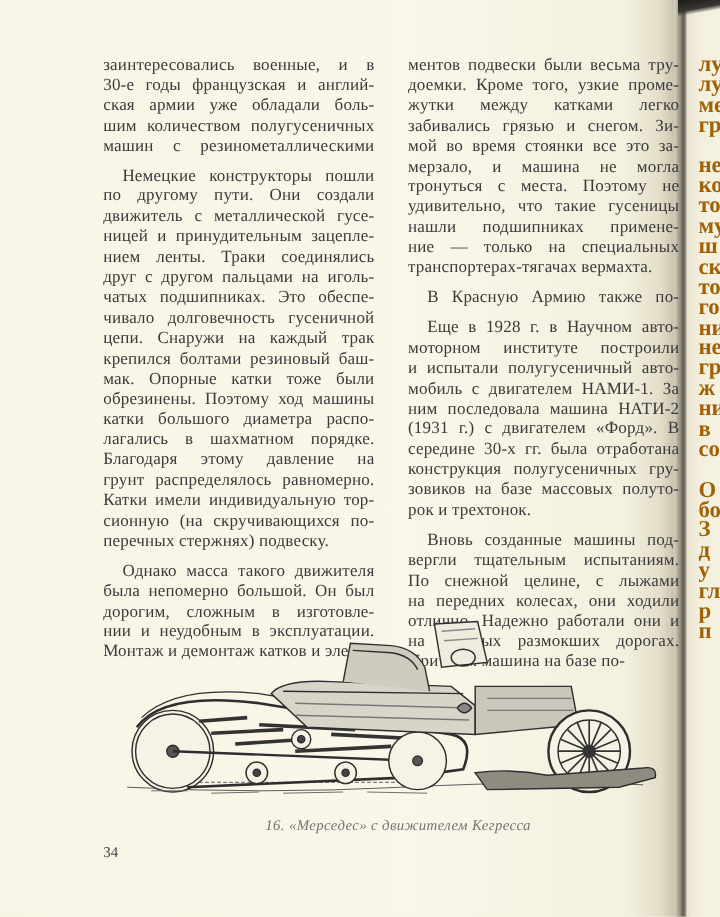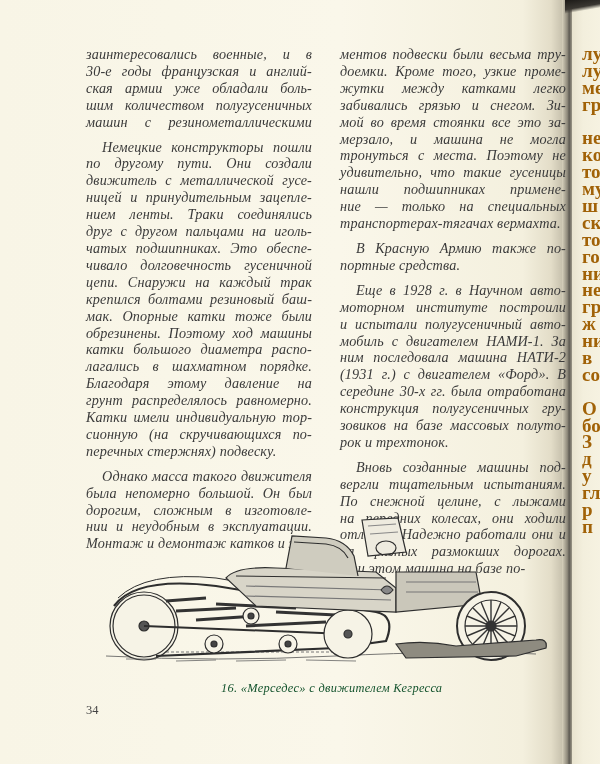"заинтересовались военные, и в" .col p.noindent { font-style: italic -> none }
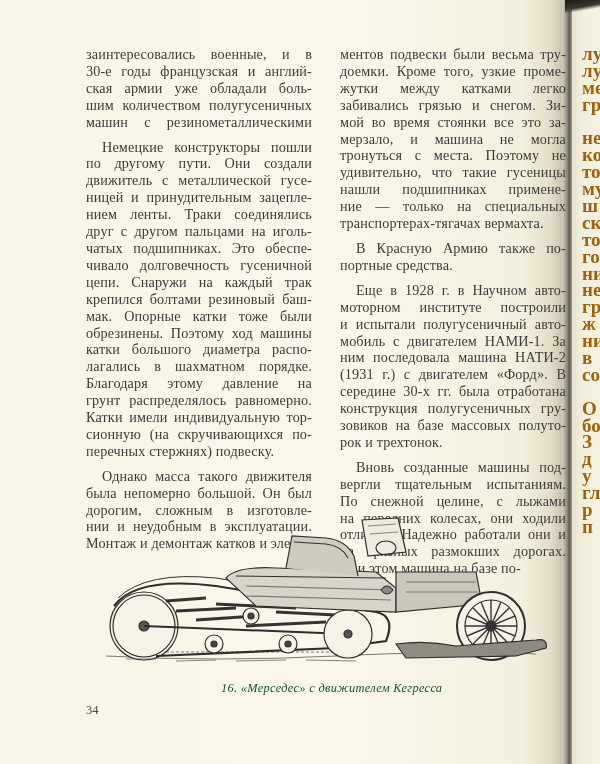"портные средства." span.line { html: <span>портные средства.</span> -> none }
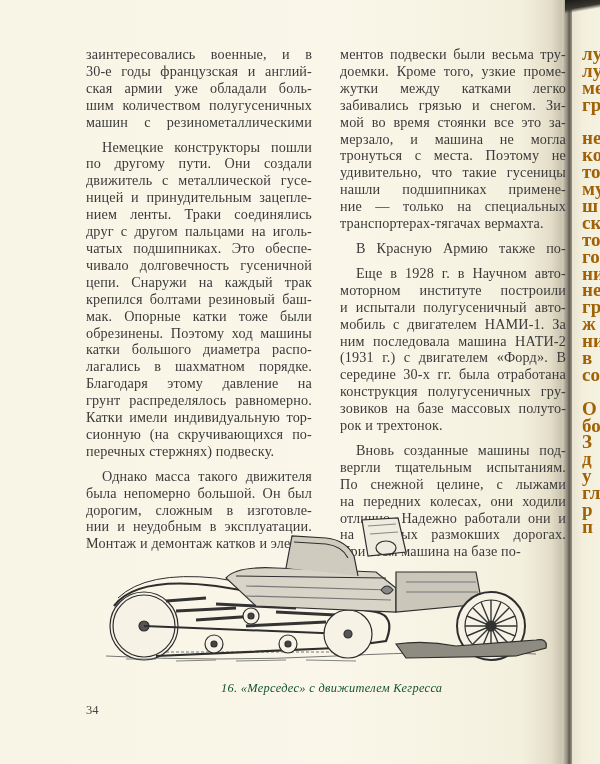"16. «Мерседес» с движителем Кегресса" .caption { color: #14532d -> #737373 }
